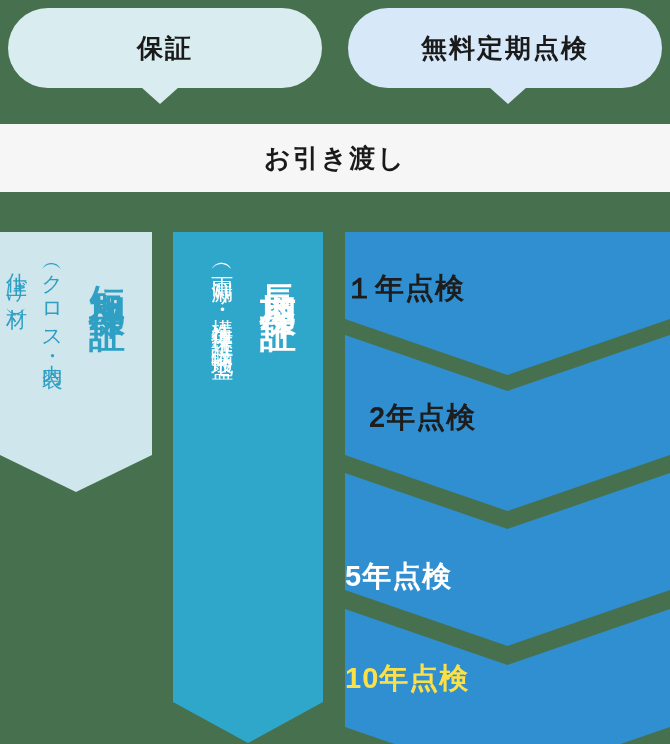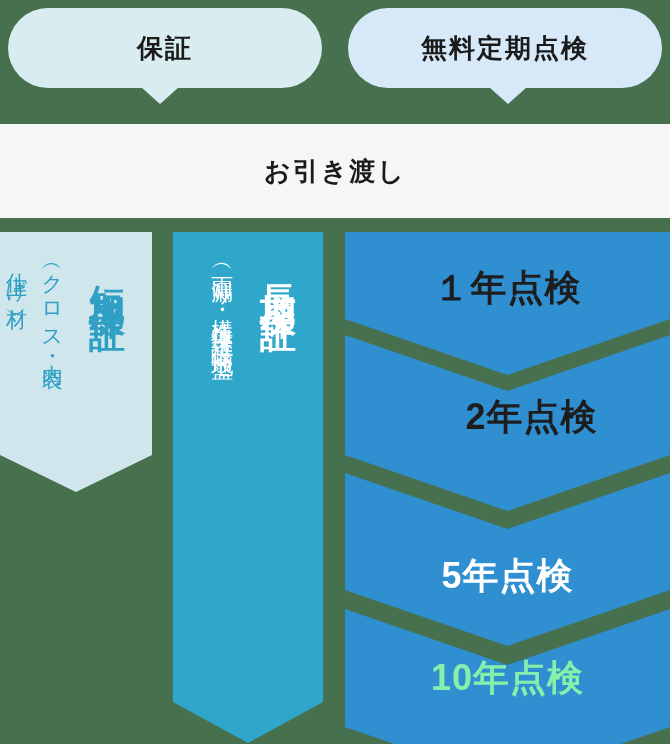"お引き渡し" .handover-bar { height: 94px -> 68px }
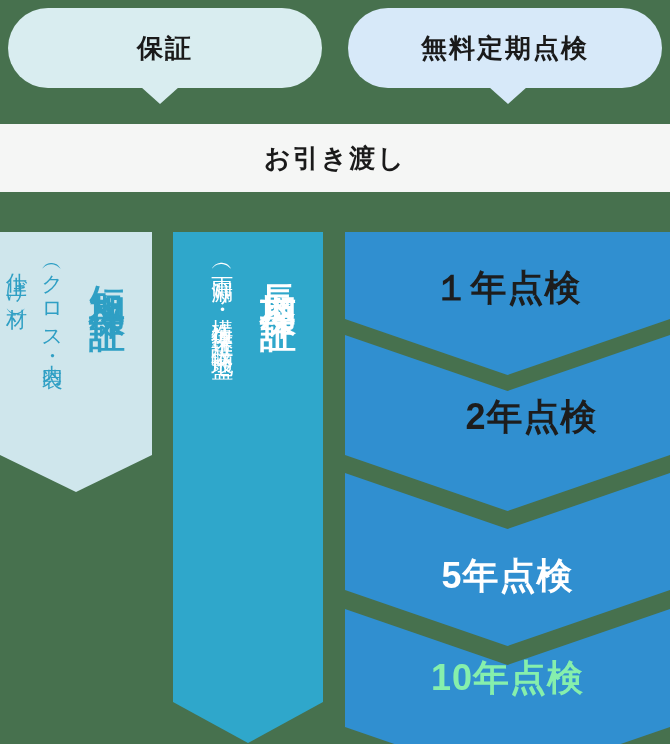"１年点検" .inspect-label { font-size: 36px -> 29px; text-align: center -> left }
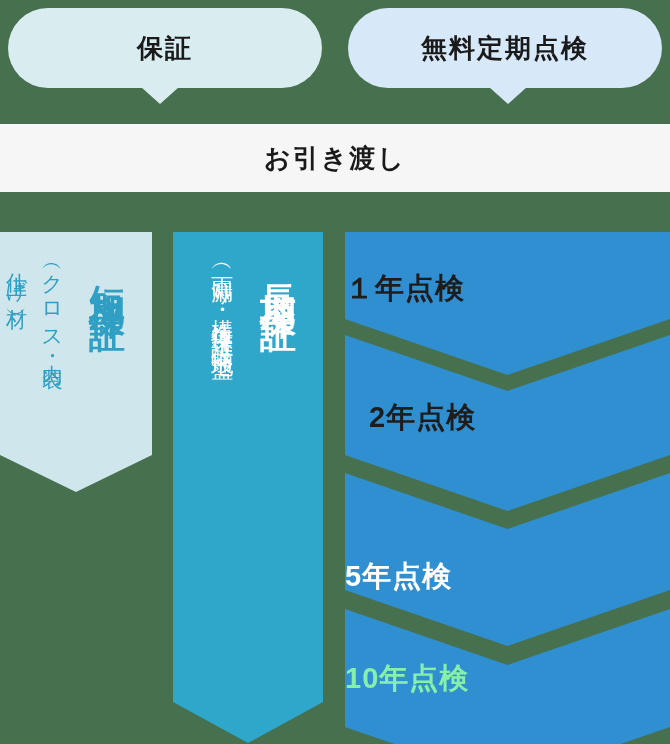"10年点検" div.inspect-label { color: #86efac -> #fde047 }
